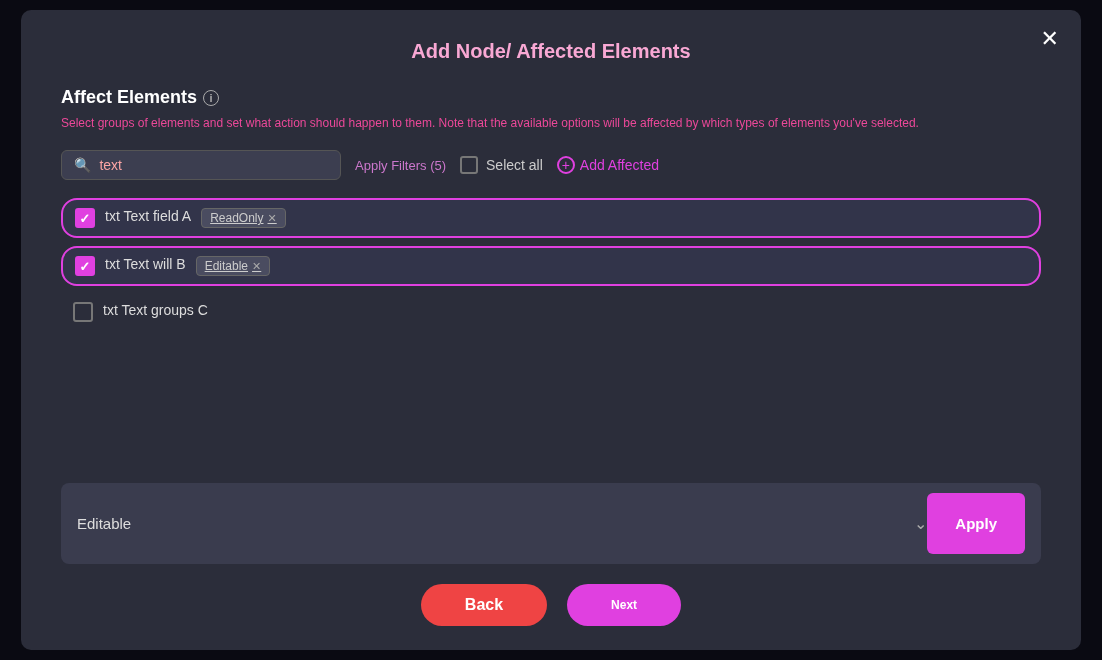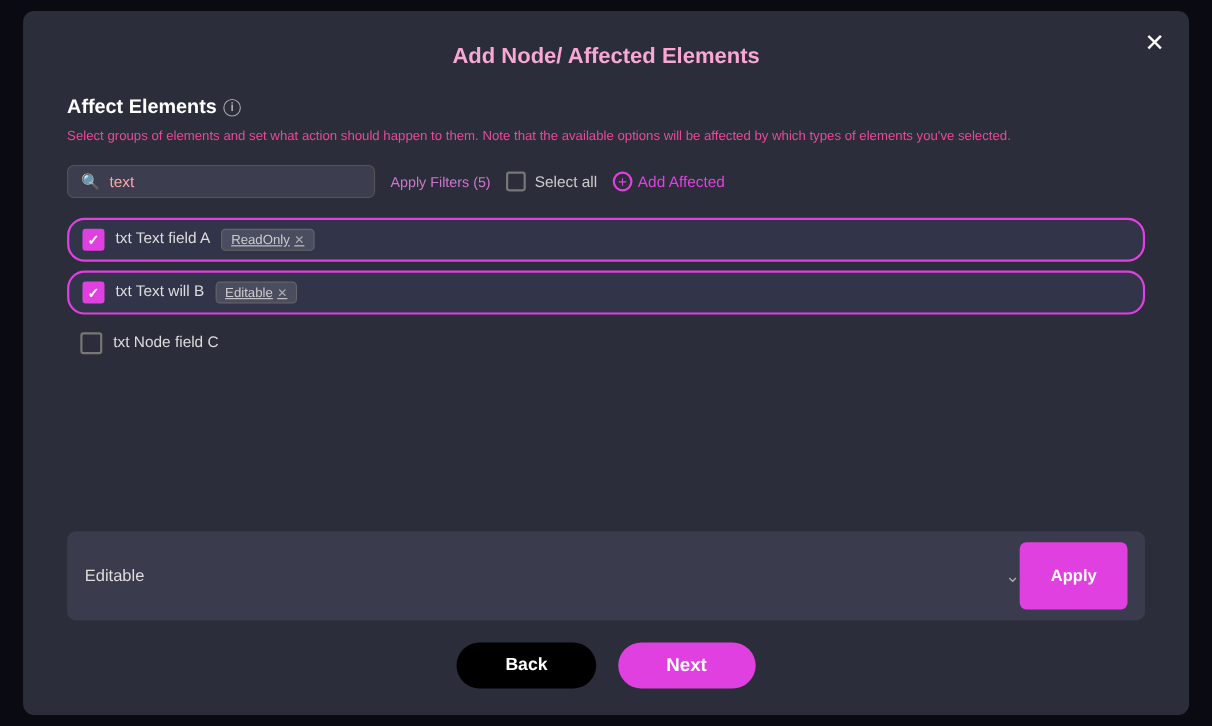"txt Node field C" span.element-name { text: Node field -> Text groups }
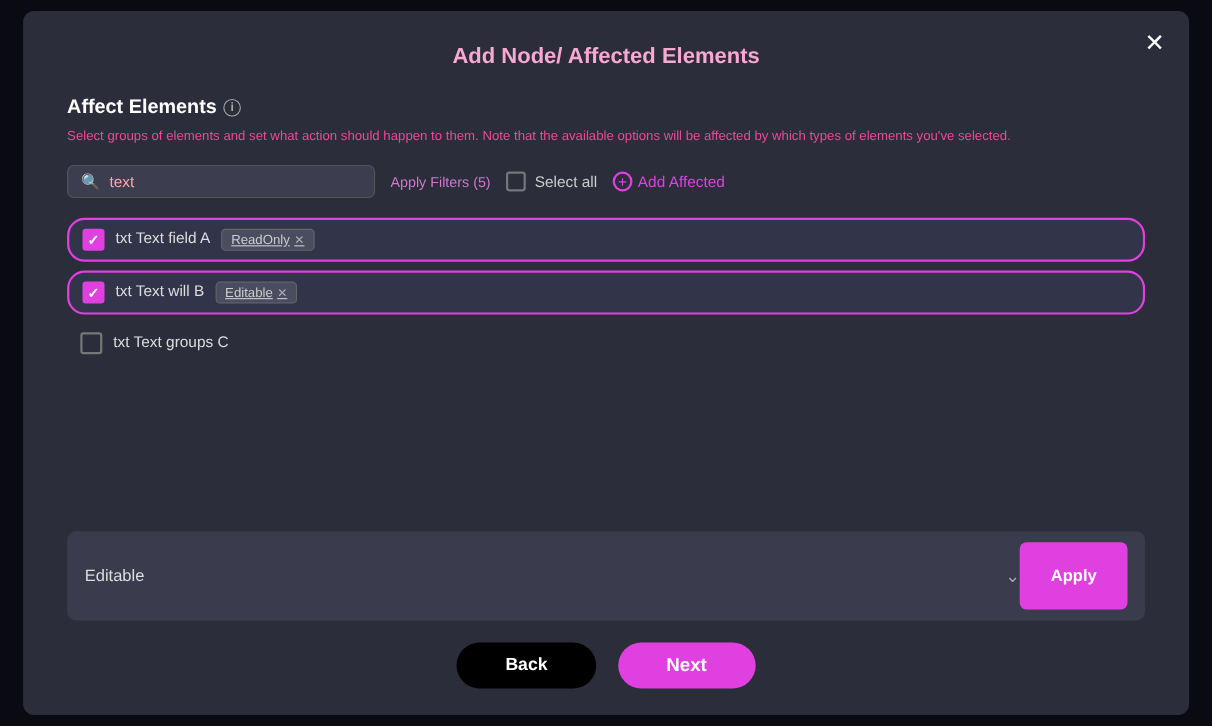"Back" .back-btn { background: #000000 -> #ef4444 }
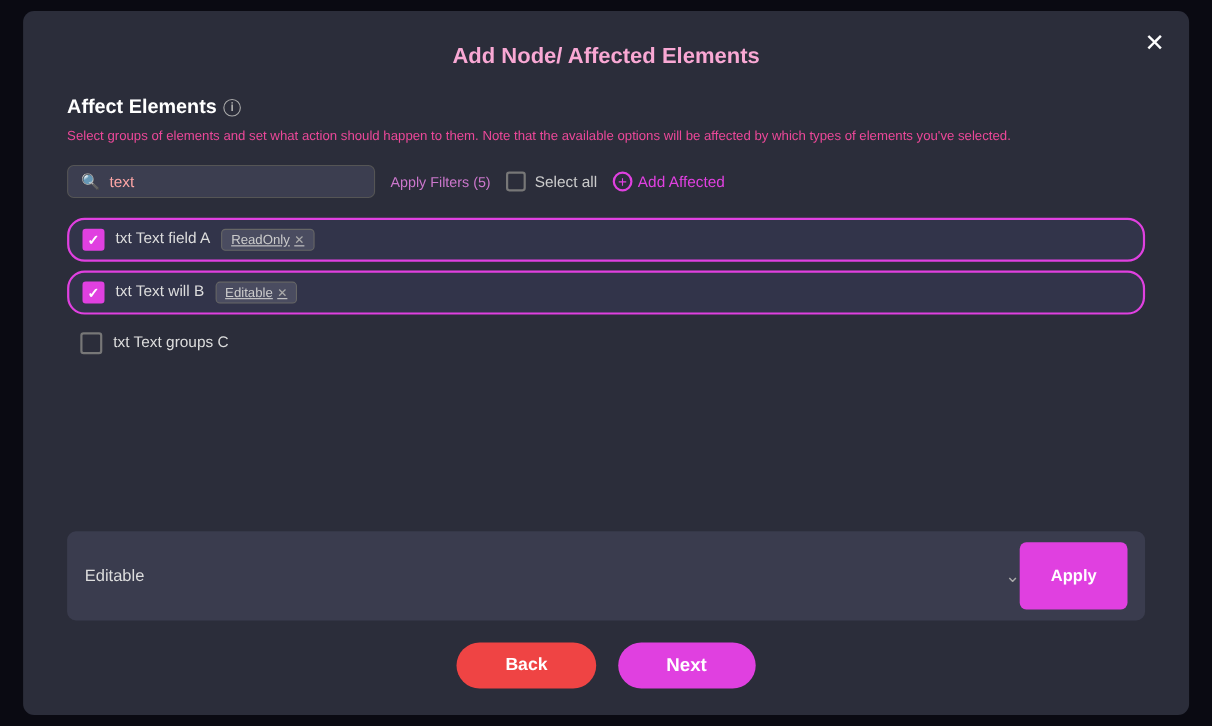"Next" .next-btn { font-size: 17px -> 12px }
